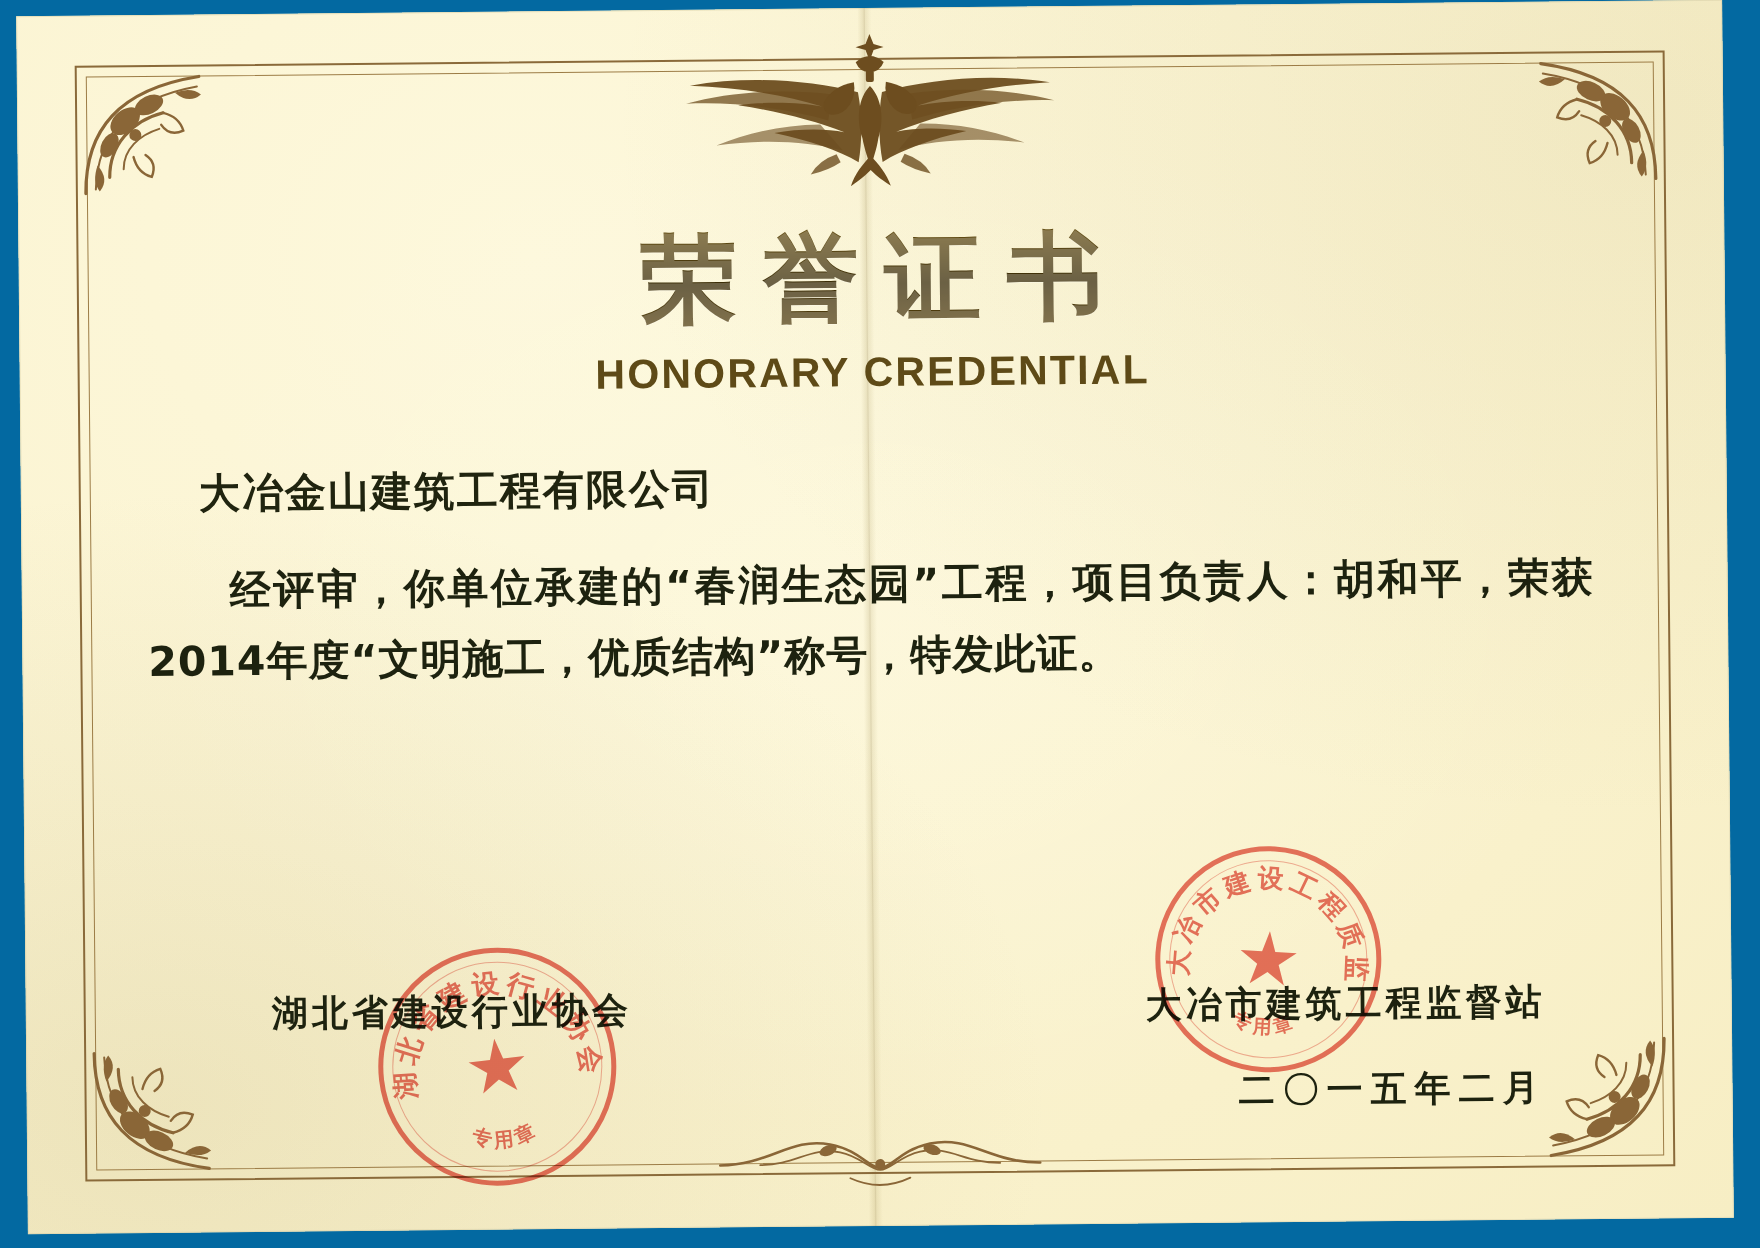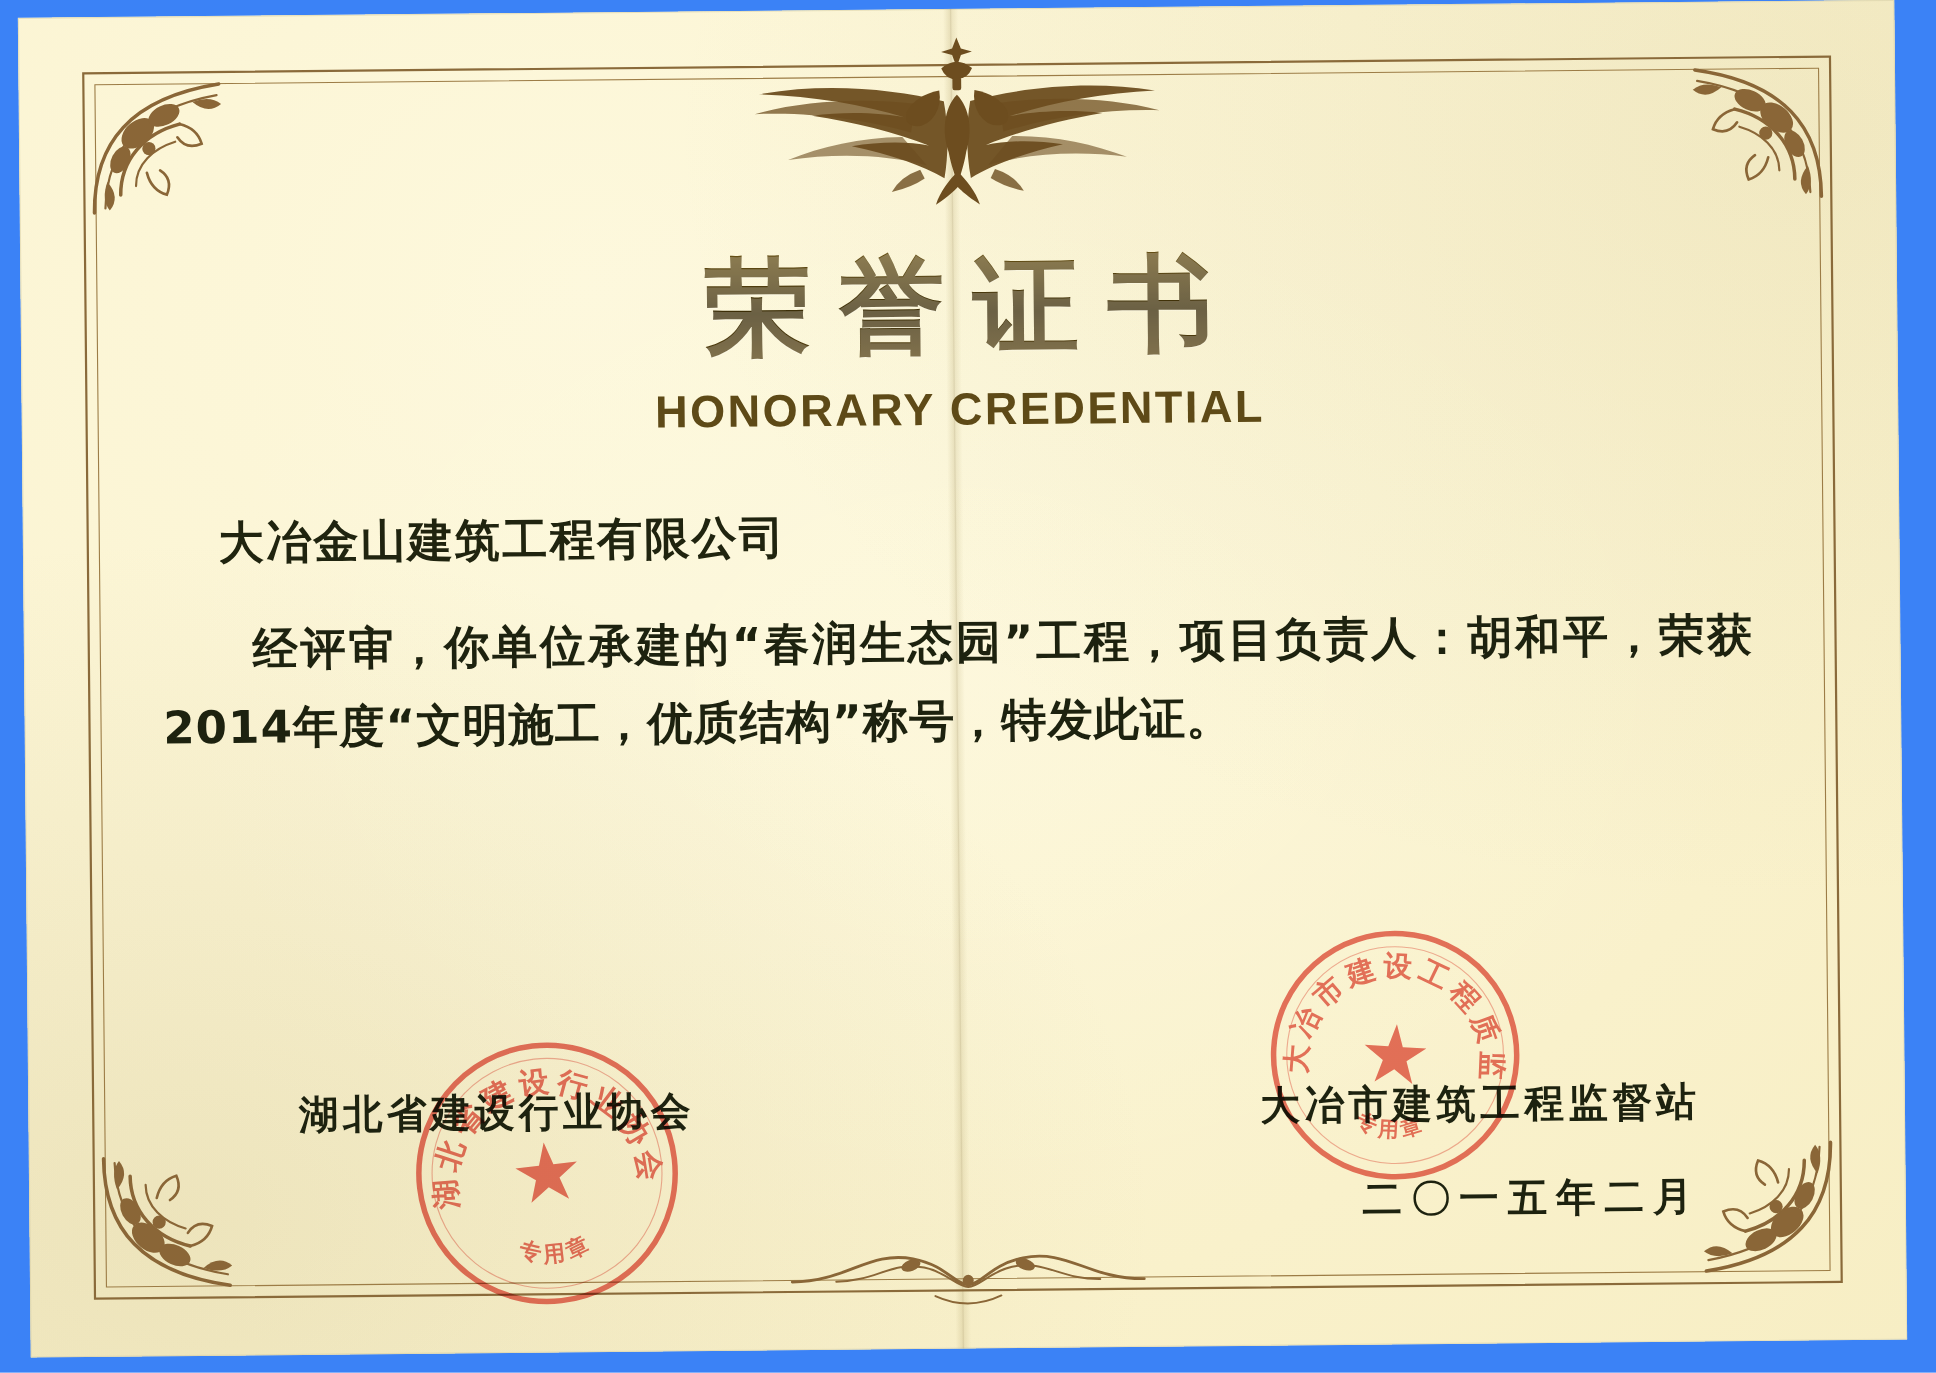"荣誉证书" #certificate-page { background: #3b82f6 -> #0369a1 }
